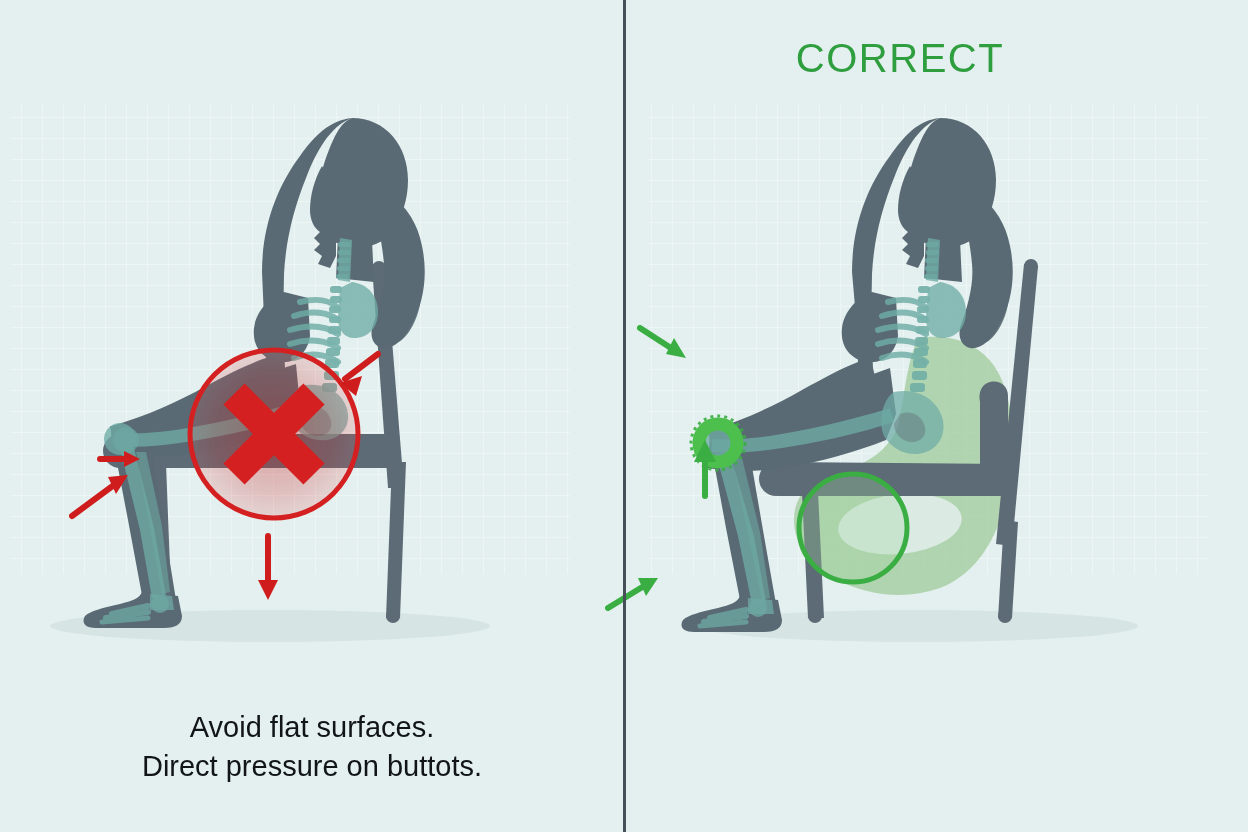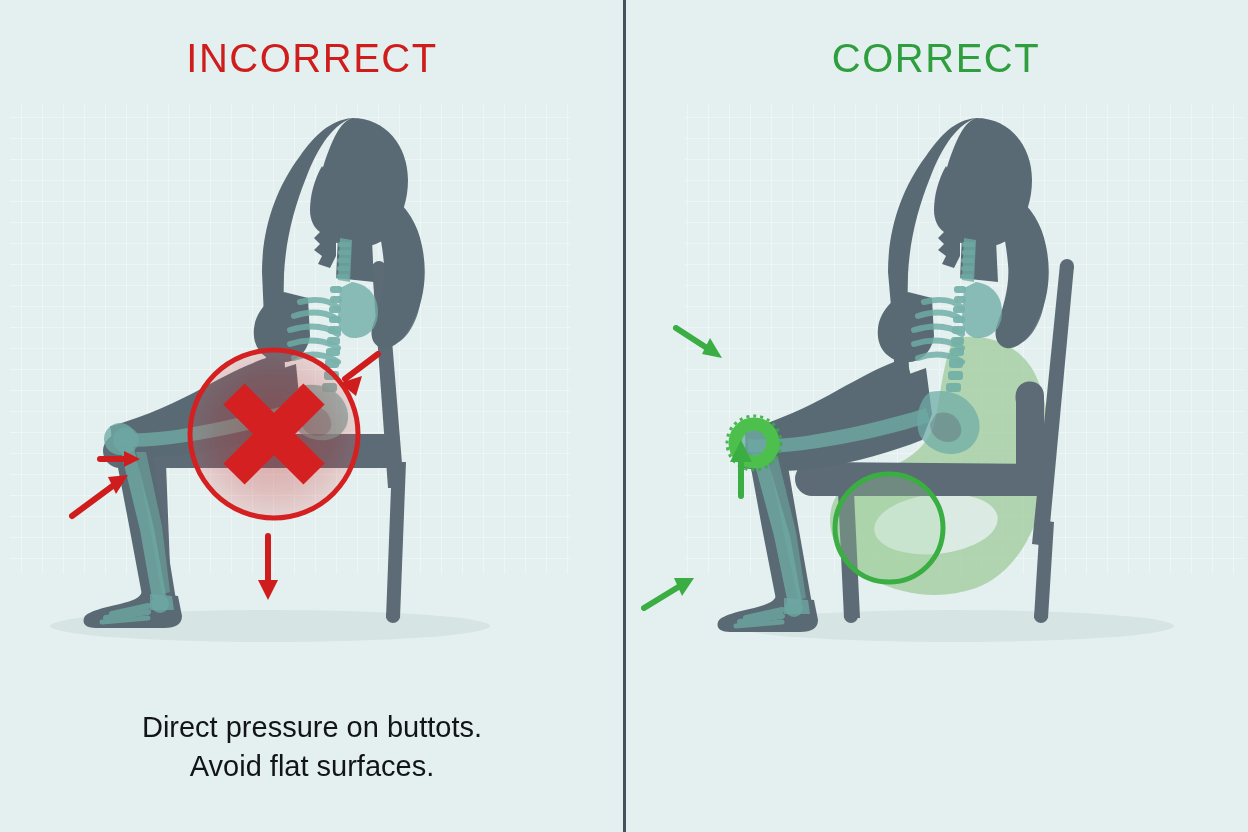"INCORRECT" div.heading { html: <div>INCORRECT</div> -> none }
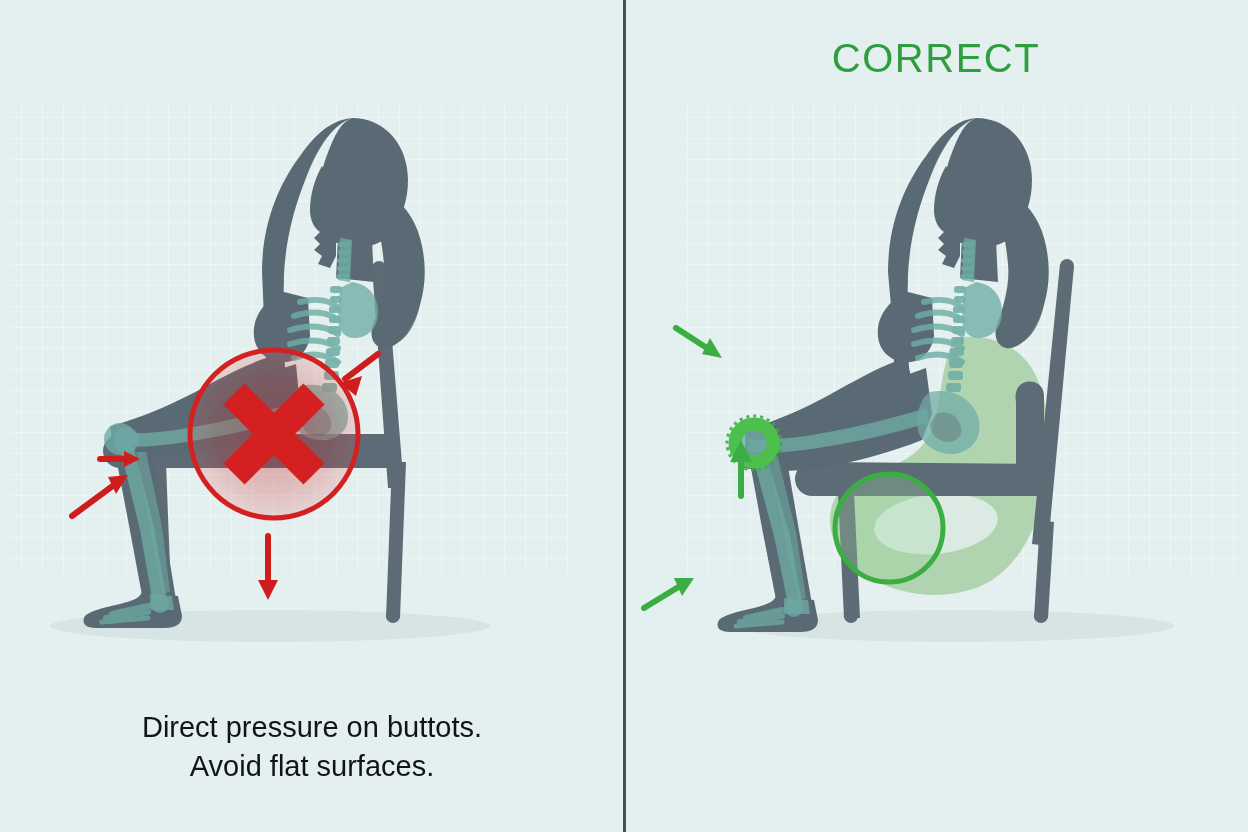"CORRECT" .panel-right { left: 624px -> 588px }
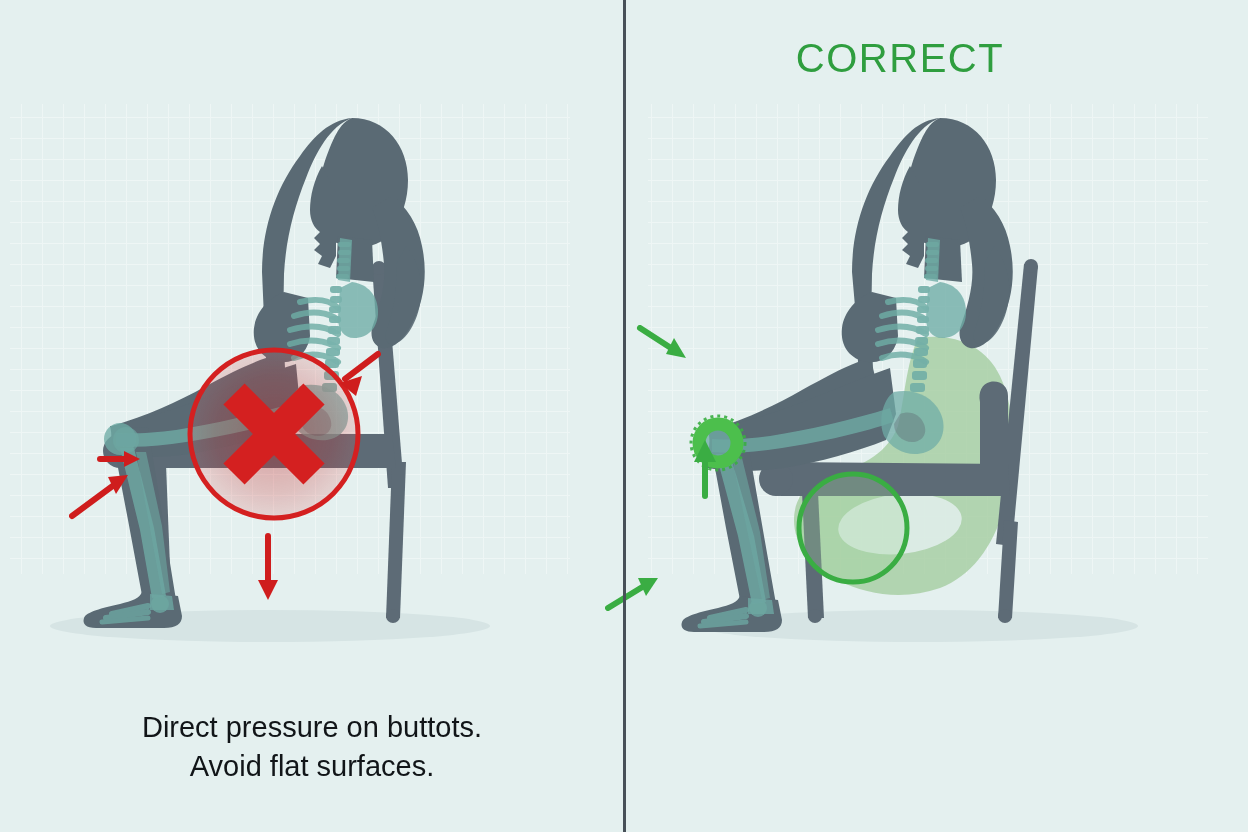"Direct pressure on buttots." div { order: before "Avoid flat surfaces." -> after "Avoid flat surfaces." }
